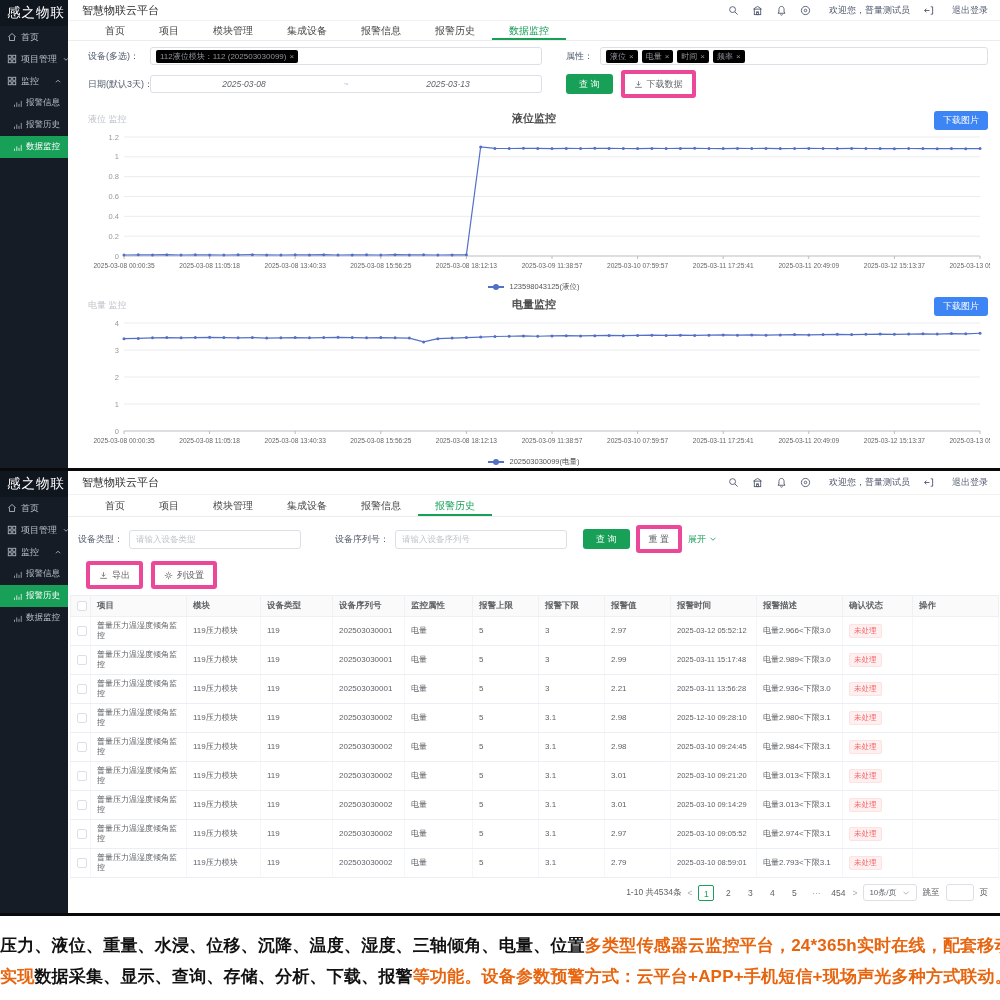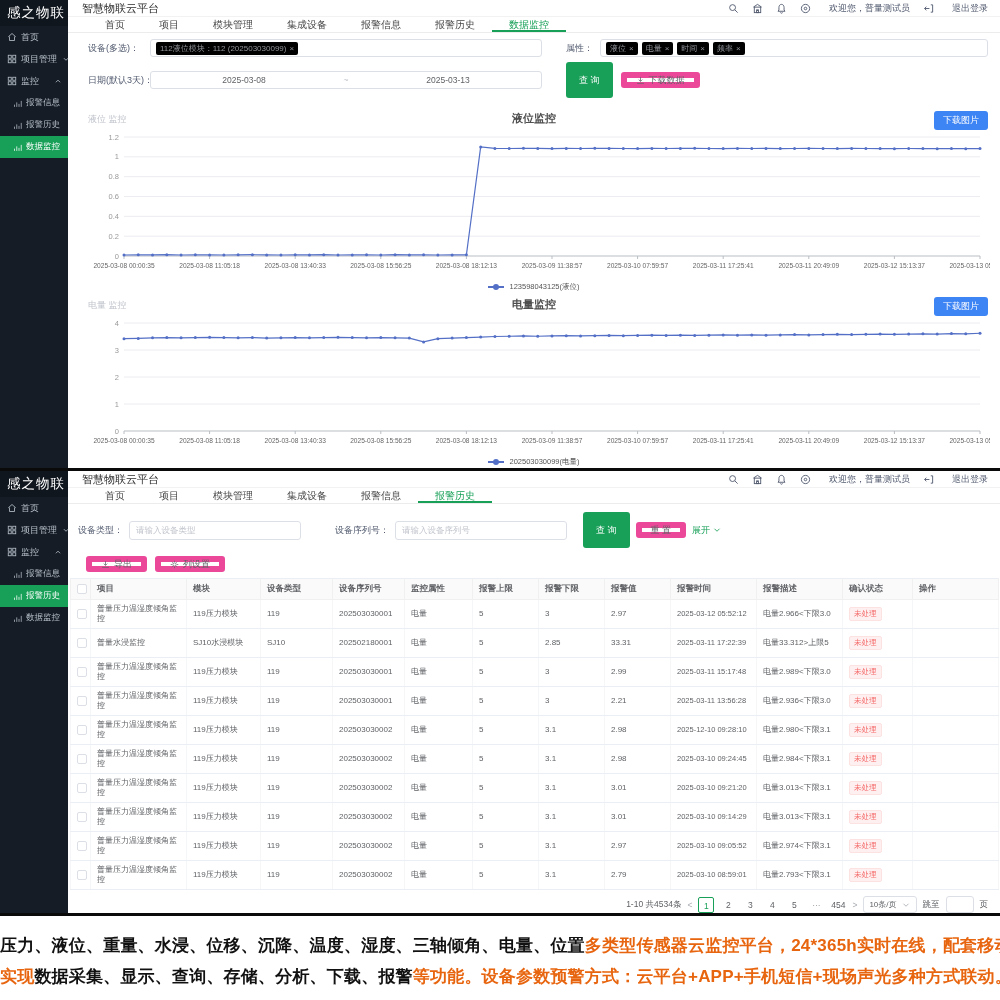"2025-03-08" .date-box { font-style: none -> italic }
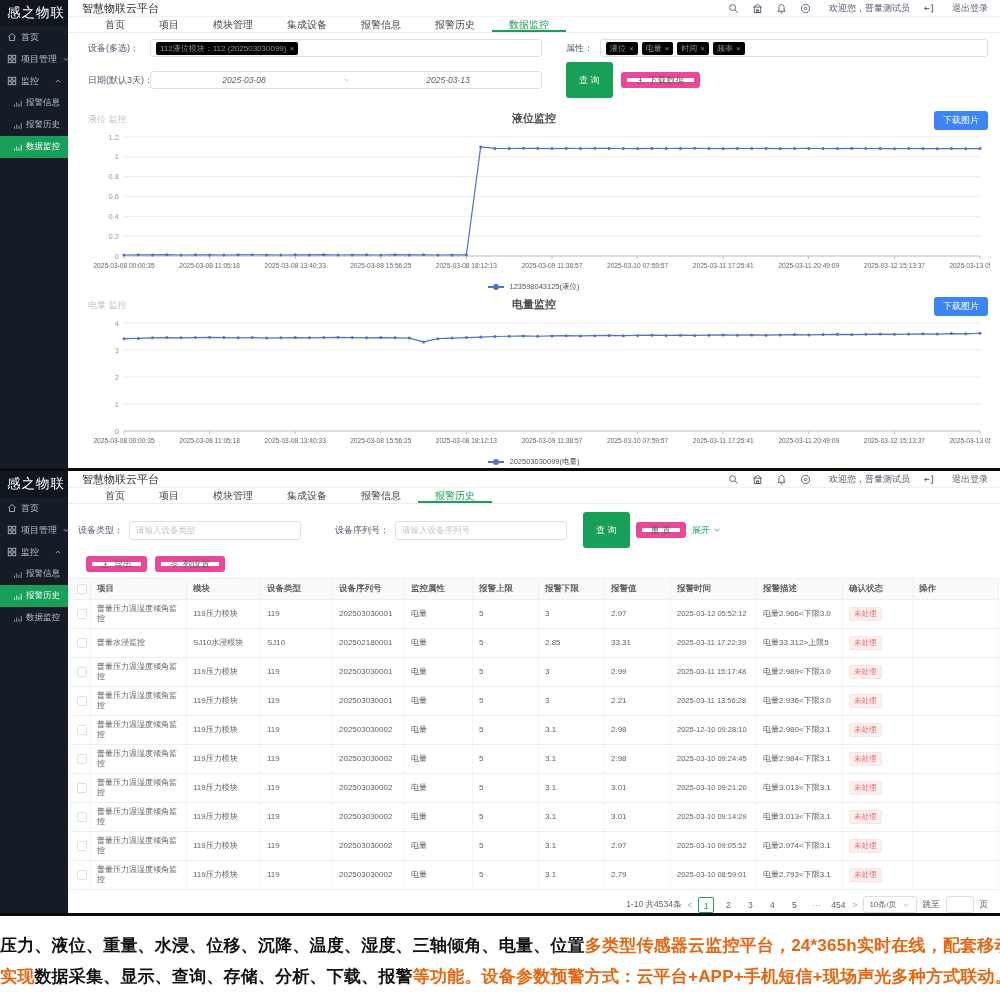"查 询" .btn-green { height: 36px -> 20px }
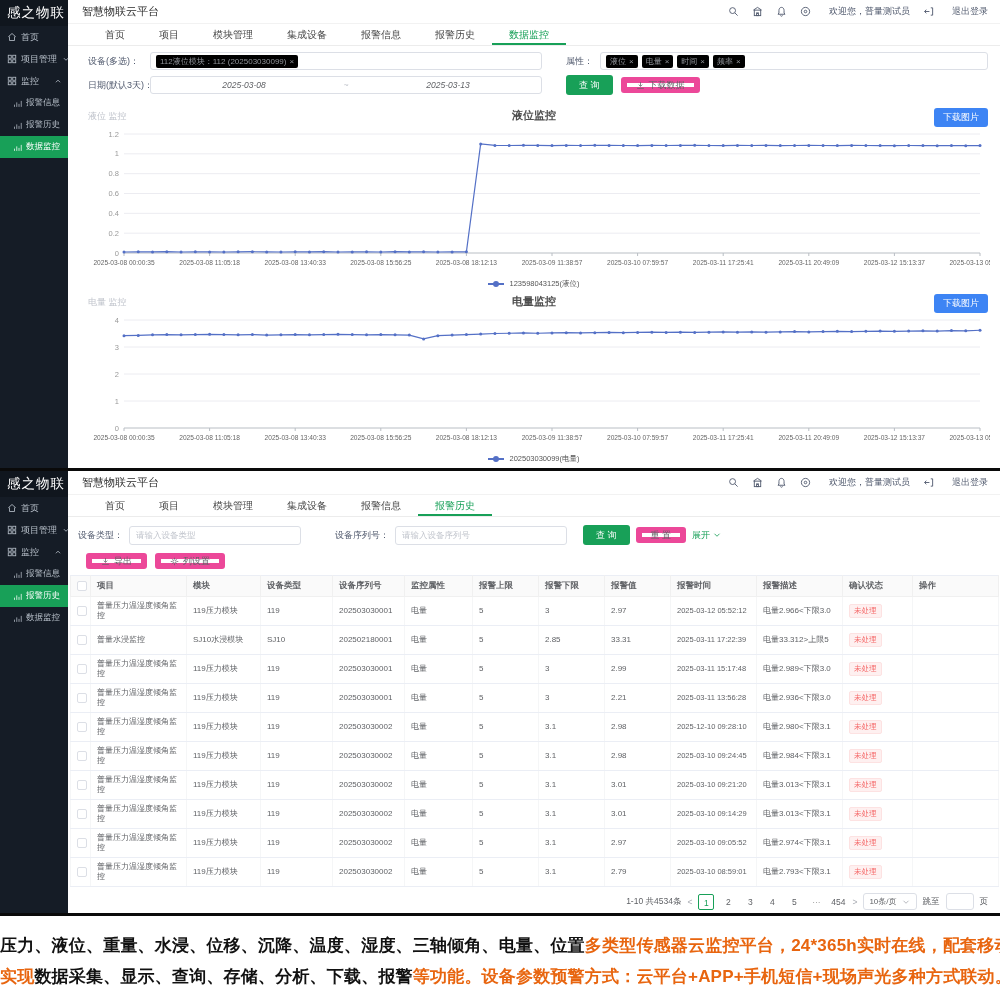"下载数据" .btn-plain { border: 6px solid #ec4899 -> 4px solid #ec4899; height: 16px -> 28px }
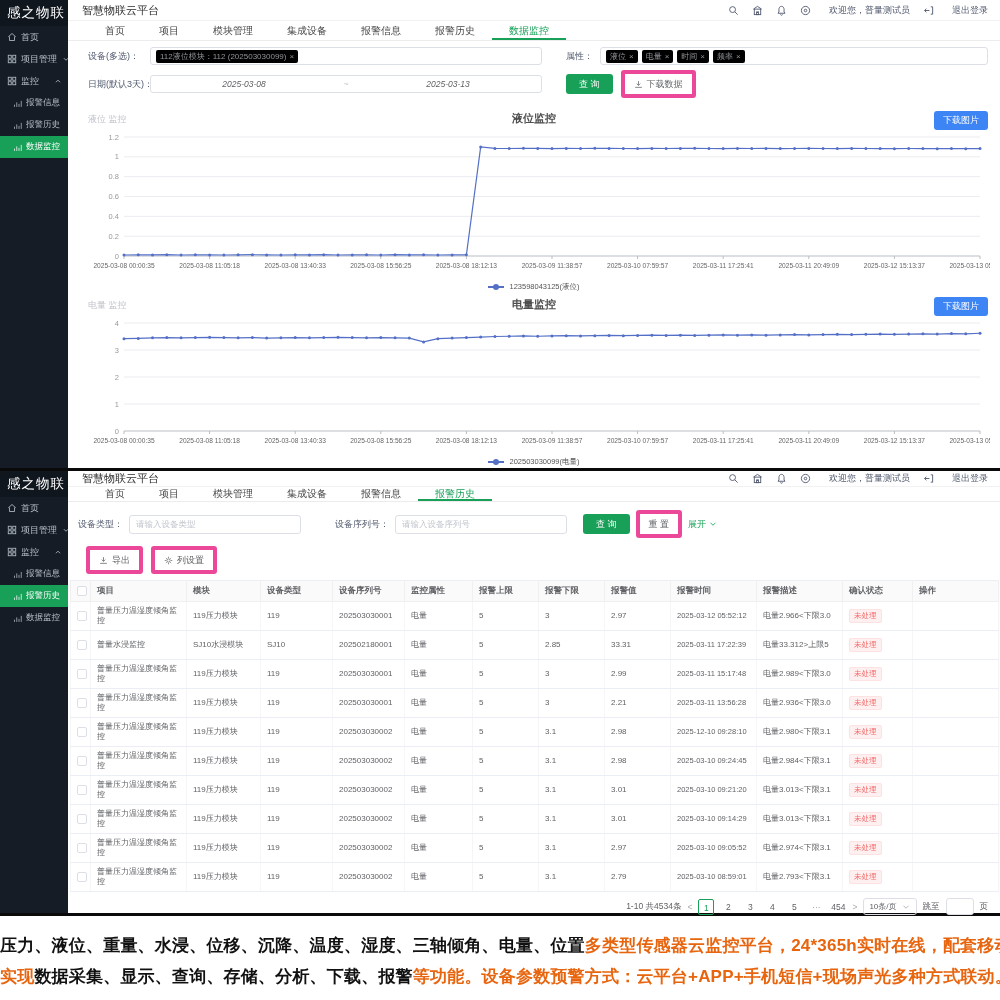"普量水浸监控" tr { html: <tr> <td><span></span></td> <td>普量水浸监控</td> <td>SJ10水浸模块</td> <td>SJ10</td> <td>202502180001</td> <td>电量</td> <td>5</td> <td>2.85</td> <td>33.31</td> <td>2025-03-11 17:22:39</td> <td>电量33.312&gt;上限5</td> <td><span>未处理</span></td> <td></td> </tr> -> none }
